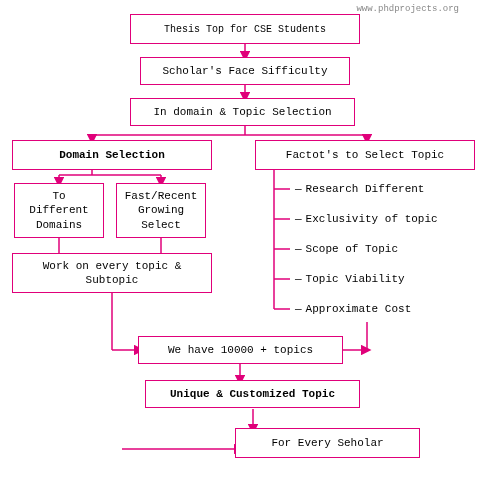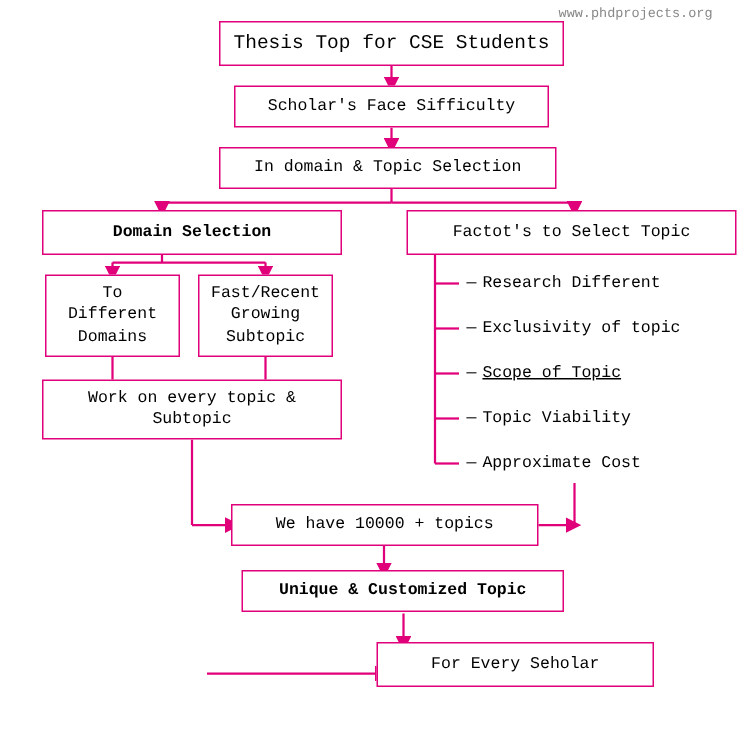"www.phdprojects.org" .chart { left: 16px -> 0 }
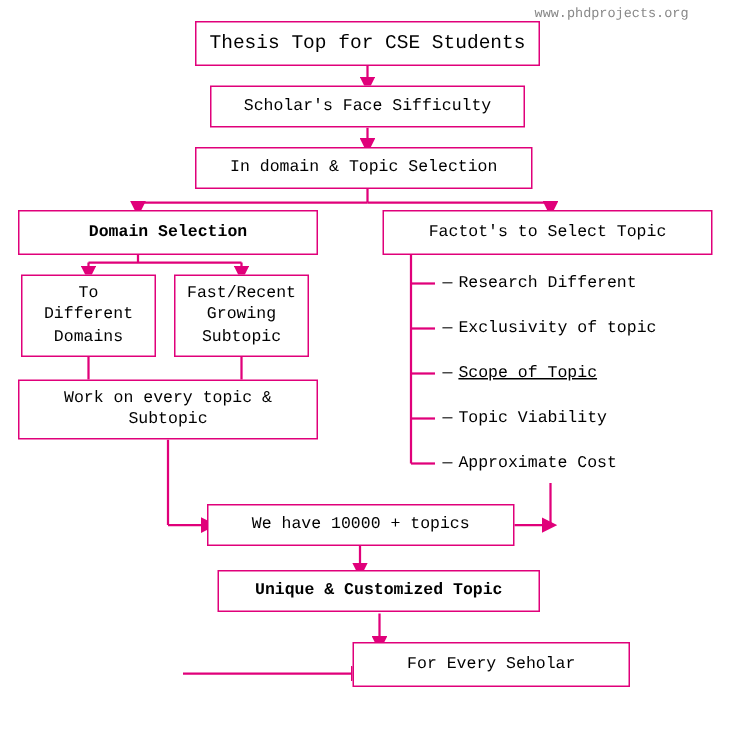"Thesis Top for CSE Students" div.box { font-size: 13px -> 10px }
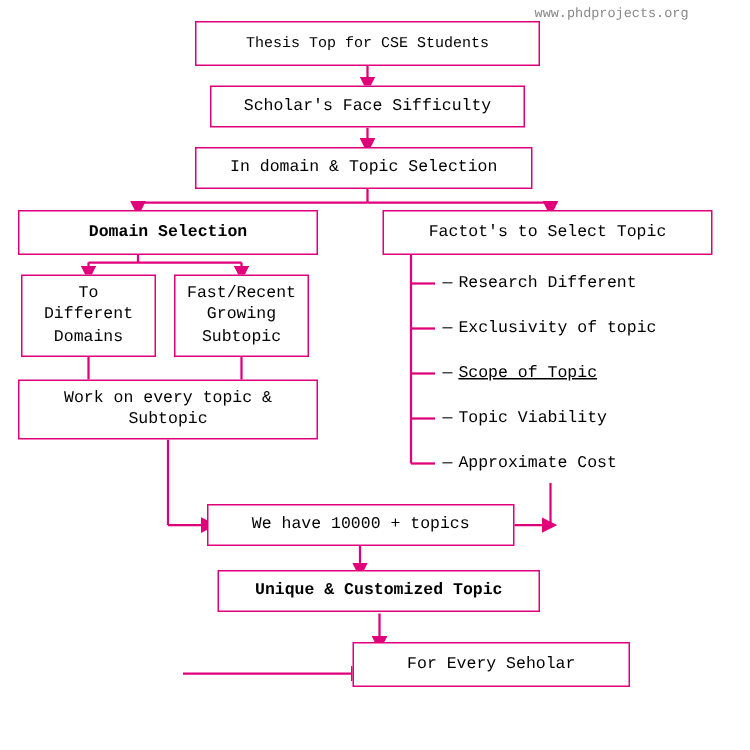"Fast/Recent" div.box { text: Subtopic -> Select }
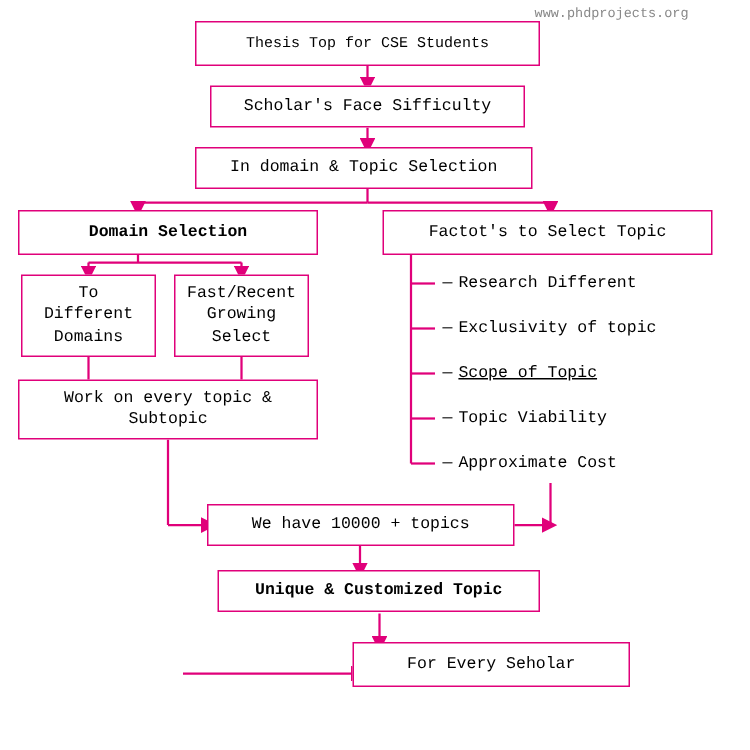"Scope of Topic" span { text-decoration: underline -> none }
